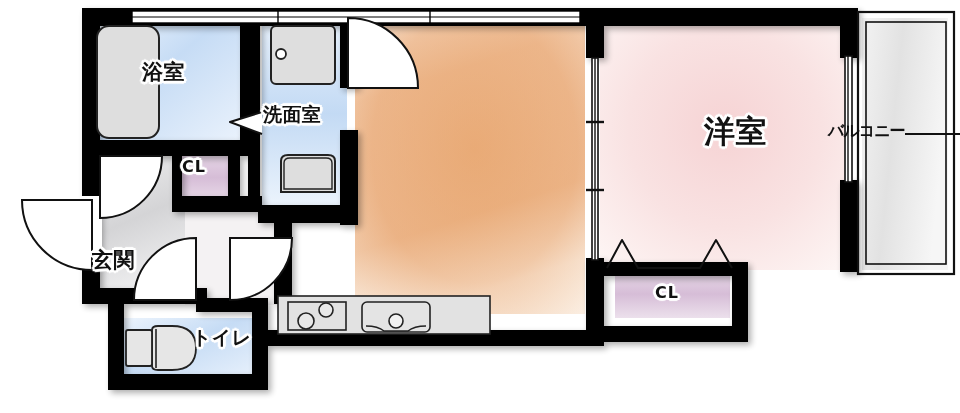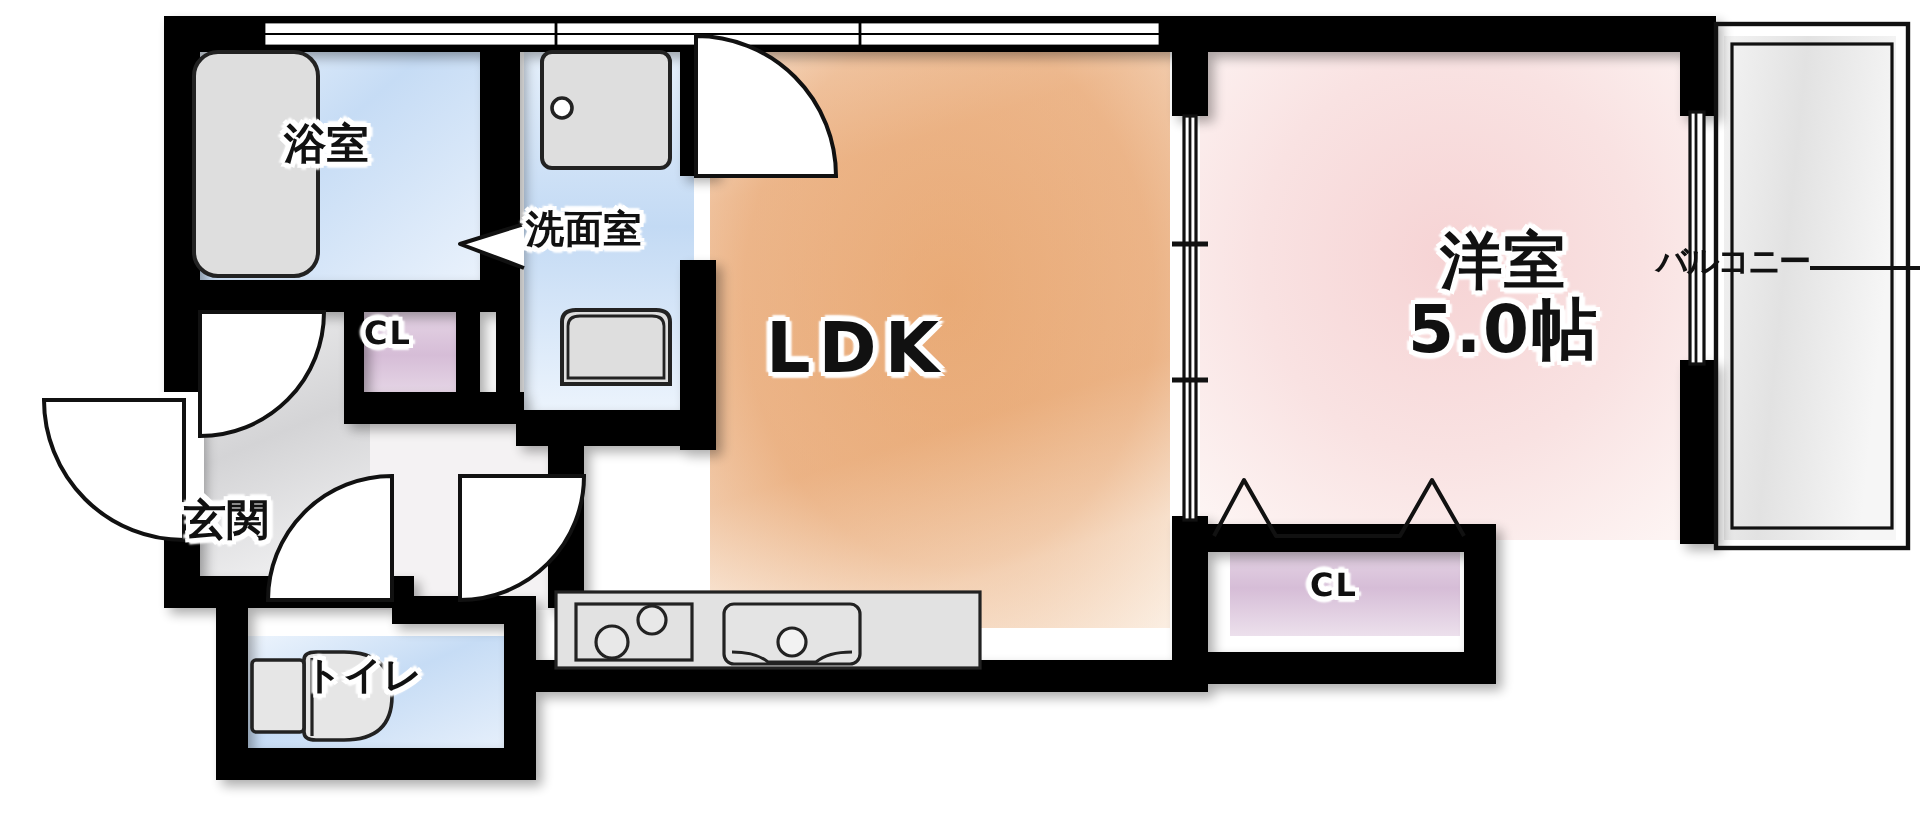"LDK" div.lbl { html: <div>LDK</div> -> none }
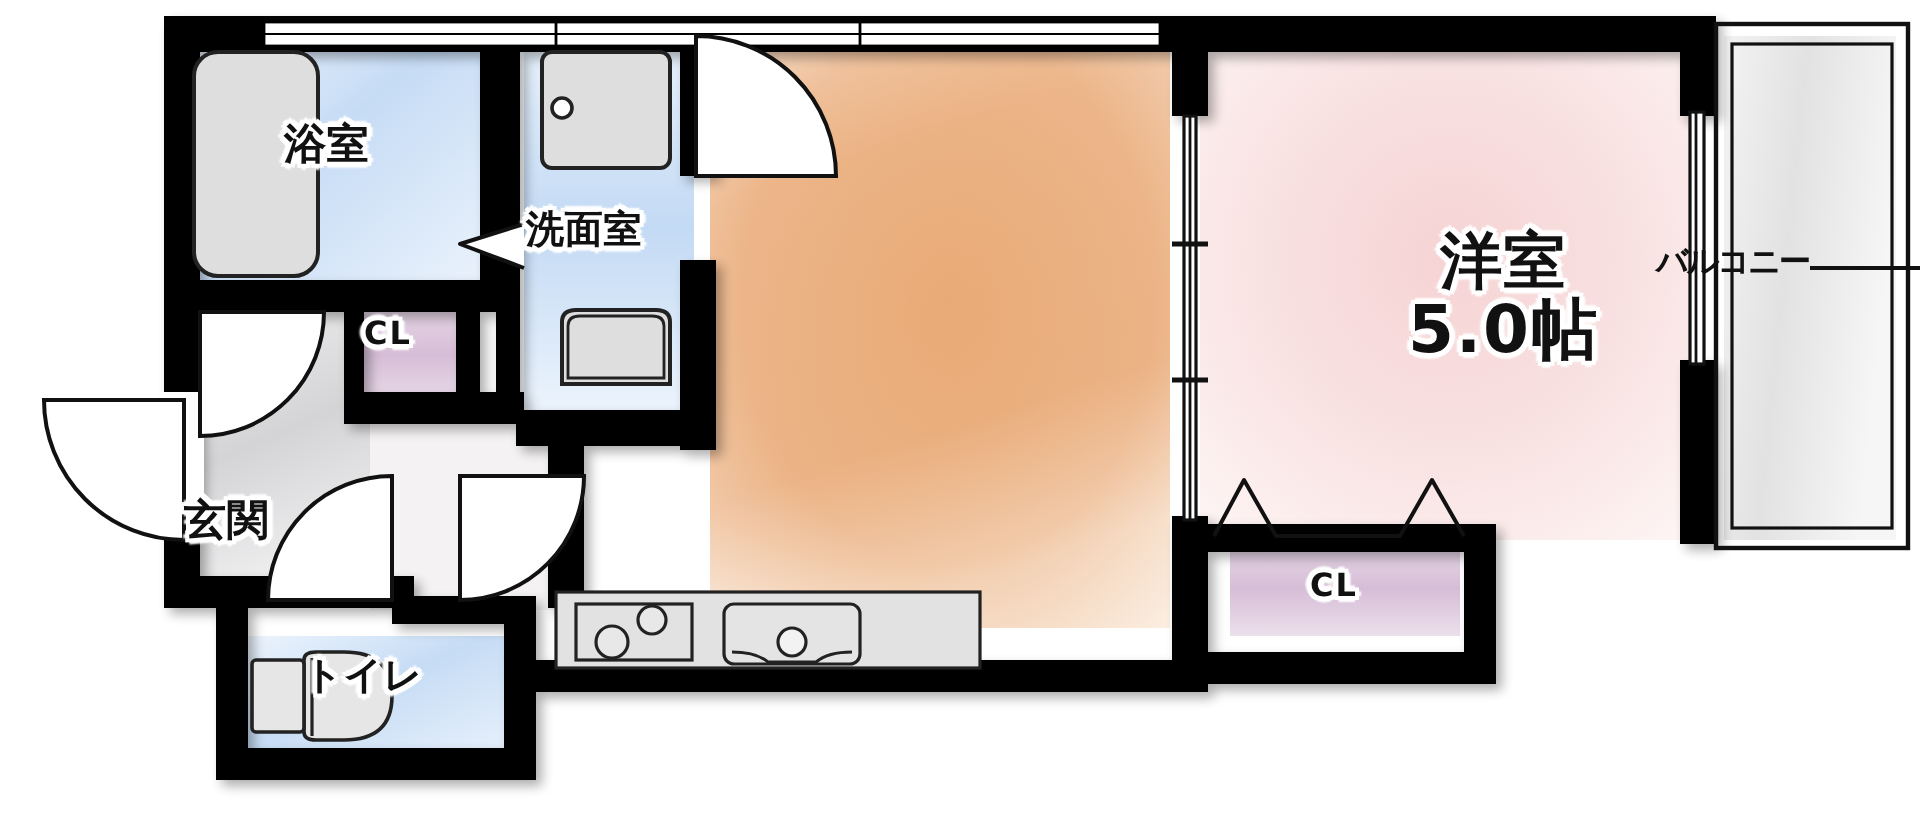"5.0帖" div.l2 { html: <div>5.0帖</div> -> none }
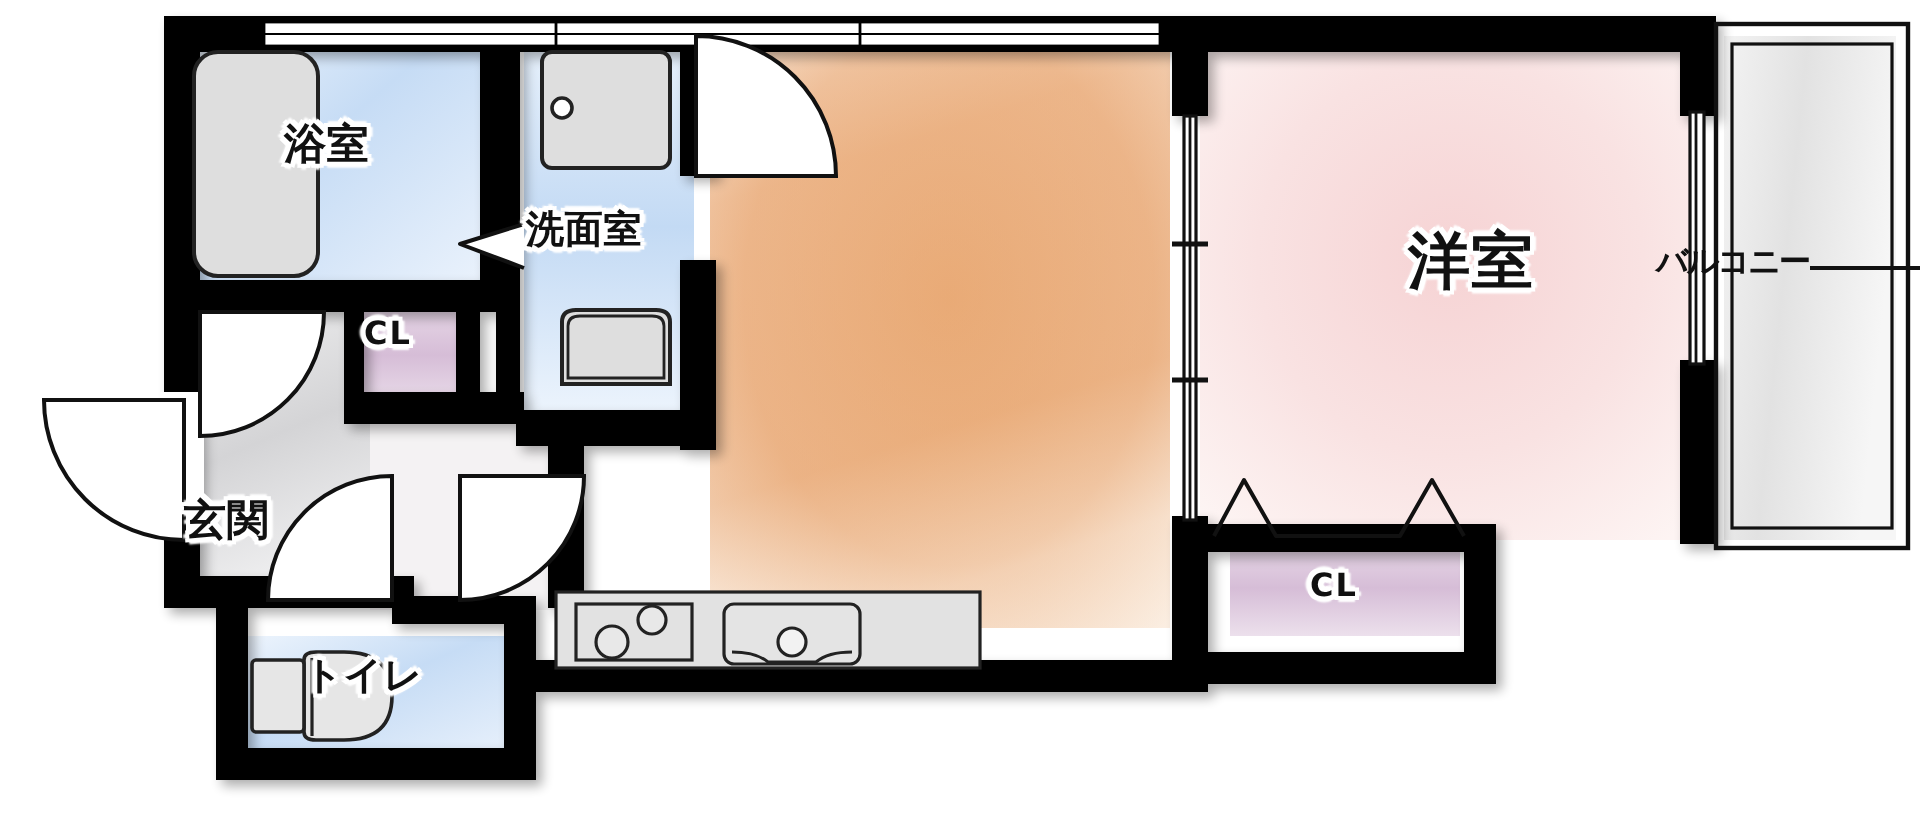"トイレ" div.lbl { padding-left: none -> 40px }
